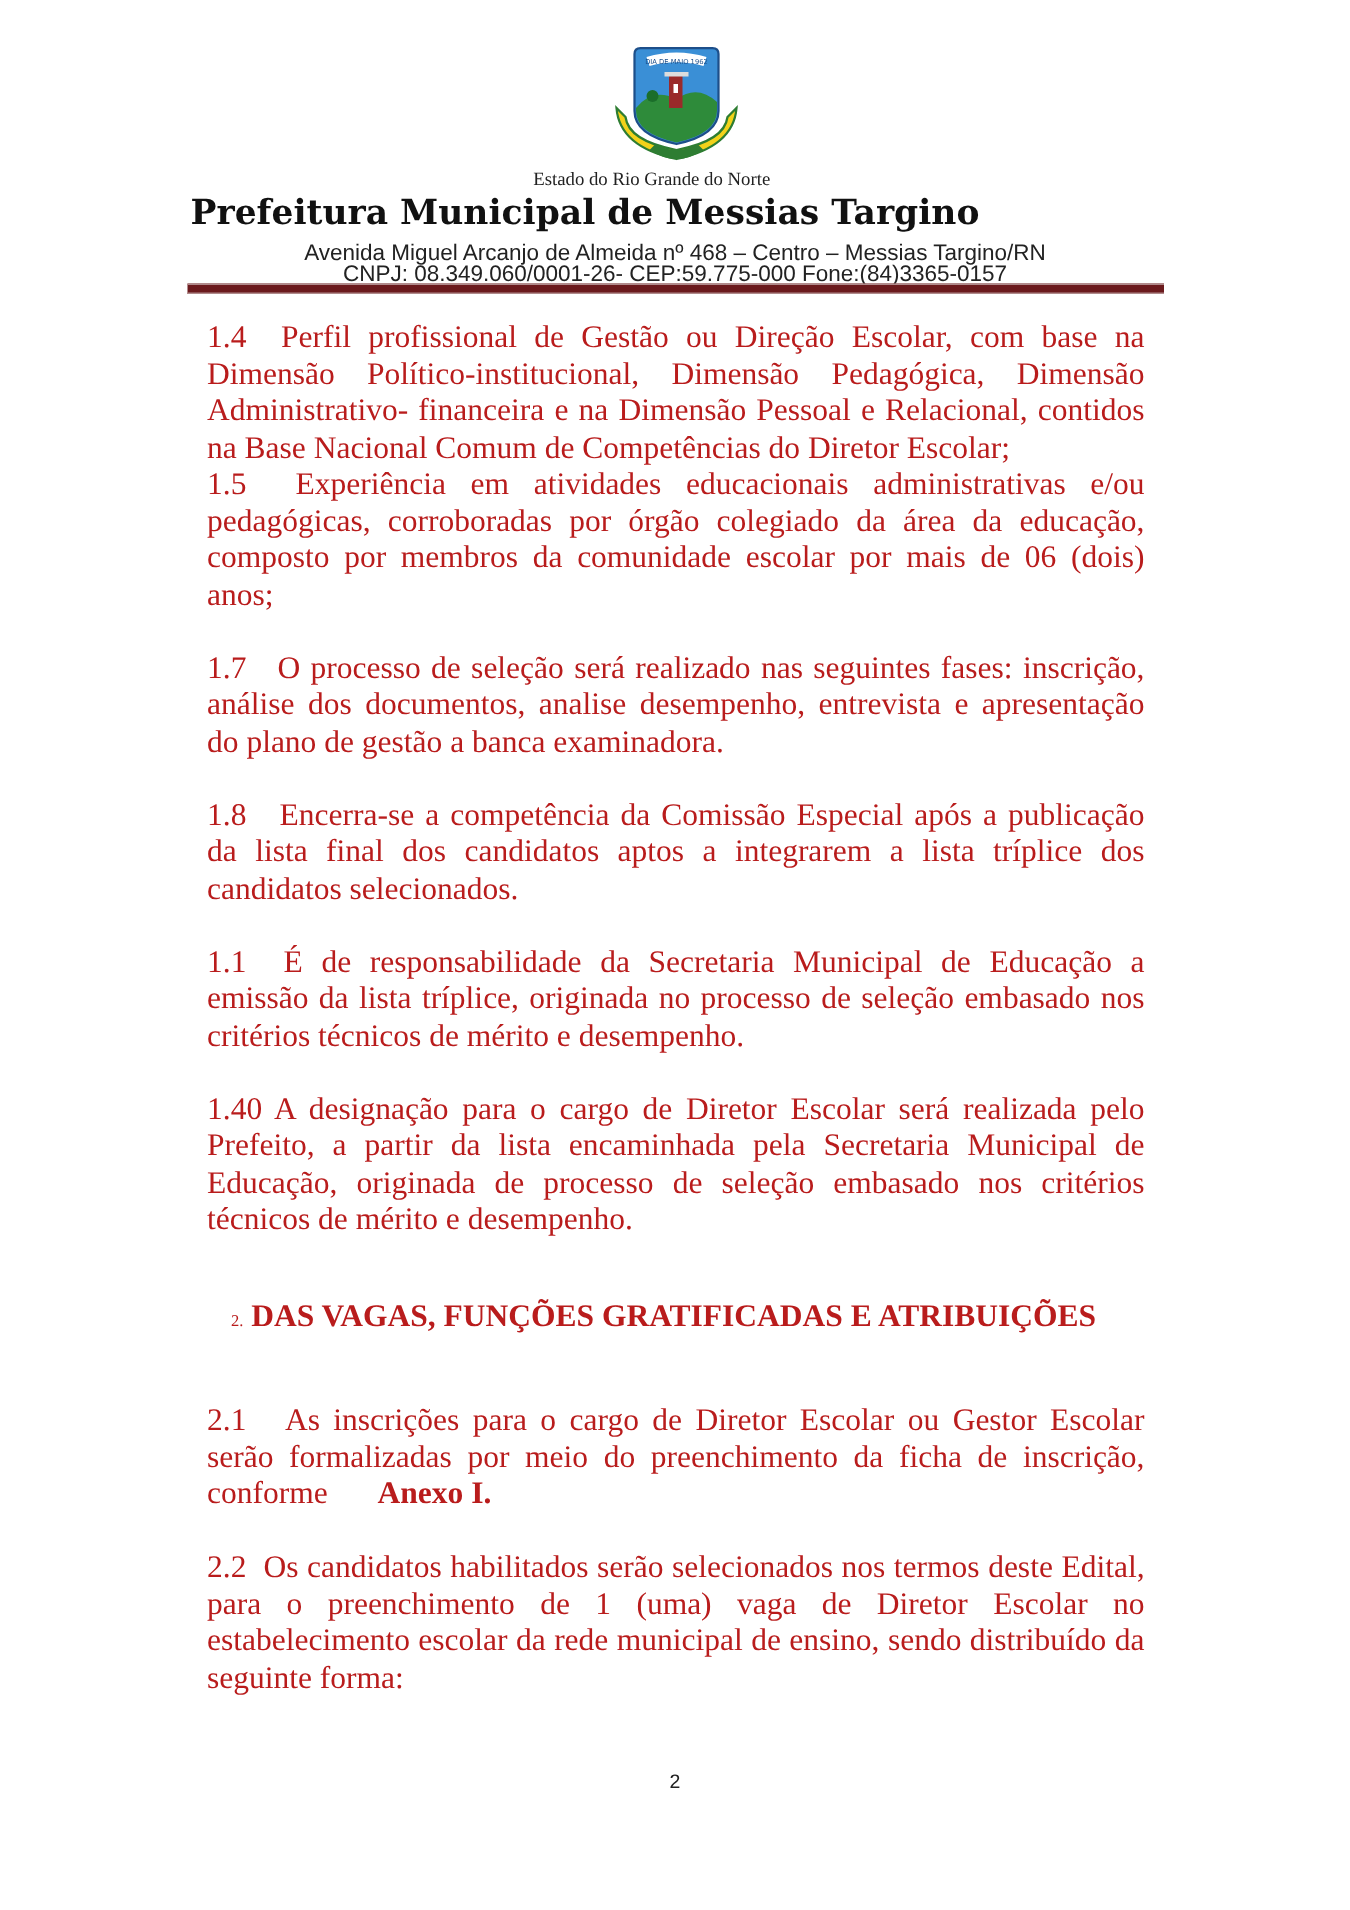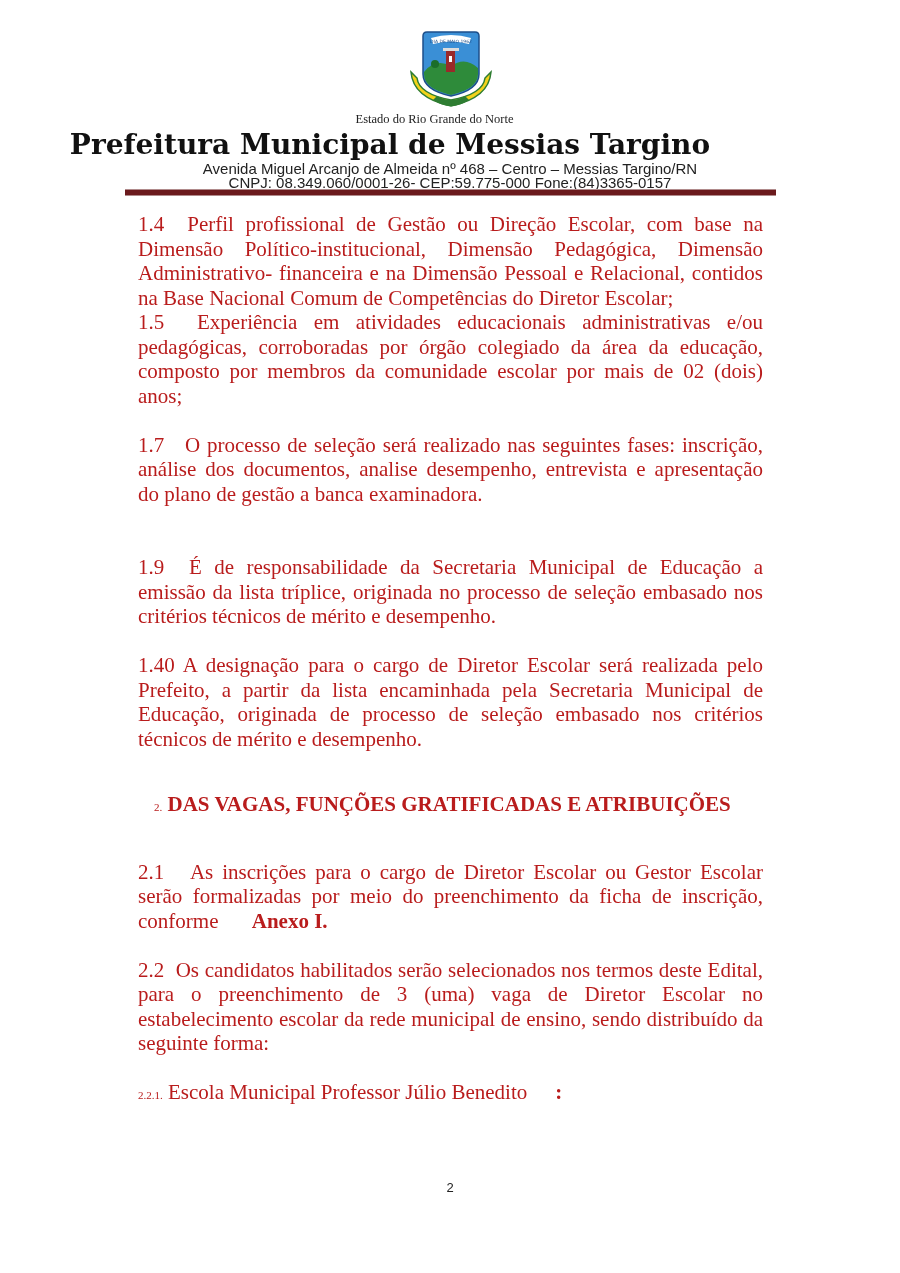"Prefeitura Municipal de Messias Targino" .title { font-size: 28px -> 23px }
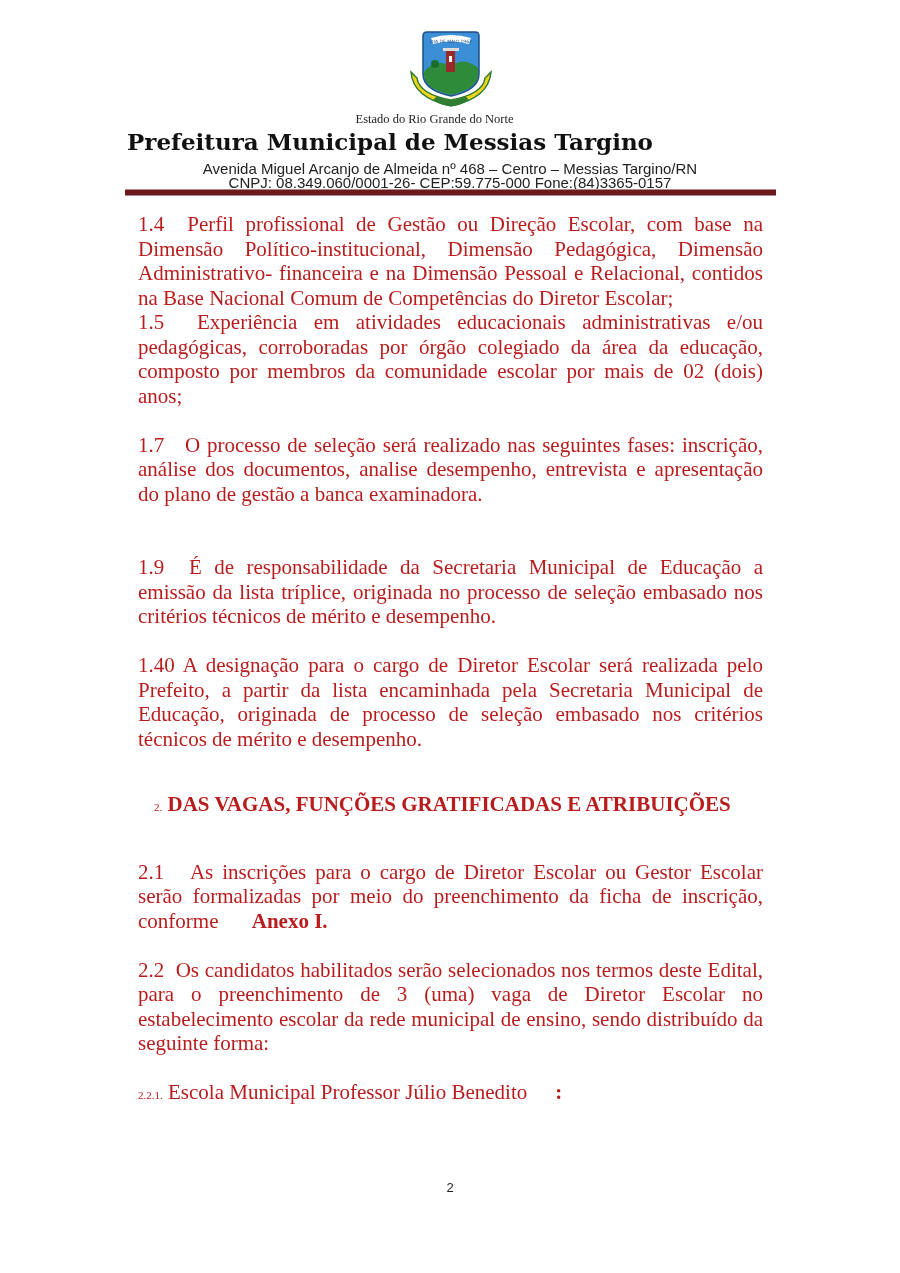"Experiência em atividades educacionais" span { text: 02 -> 06 }
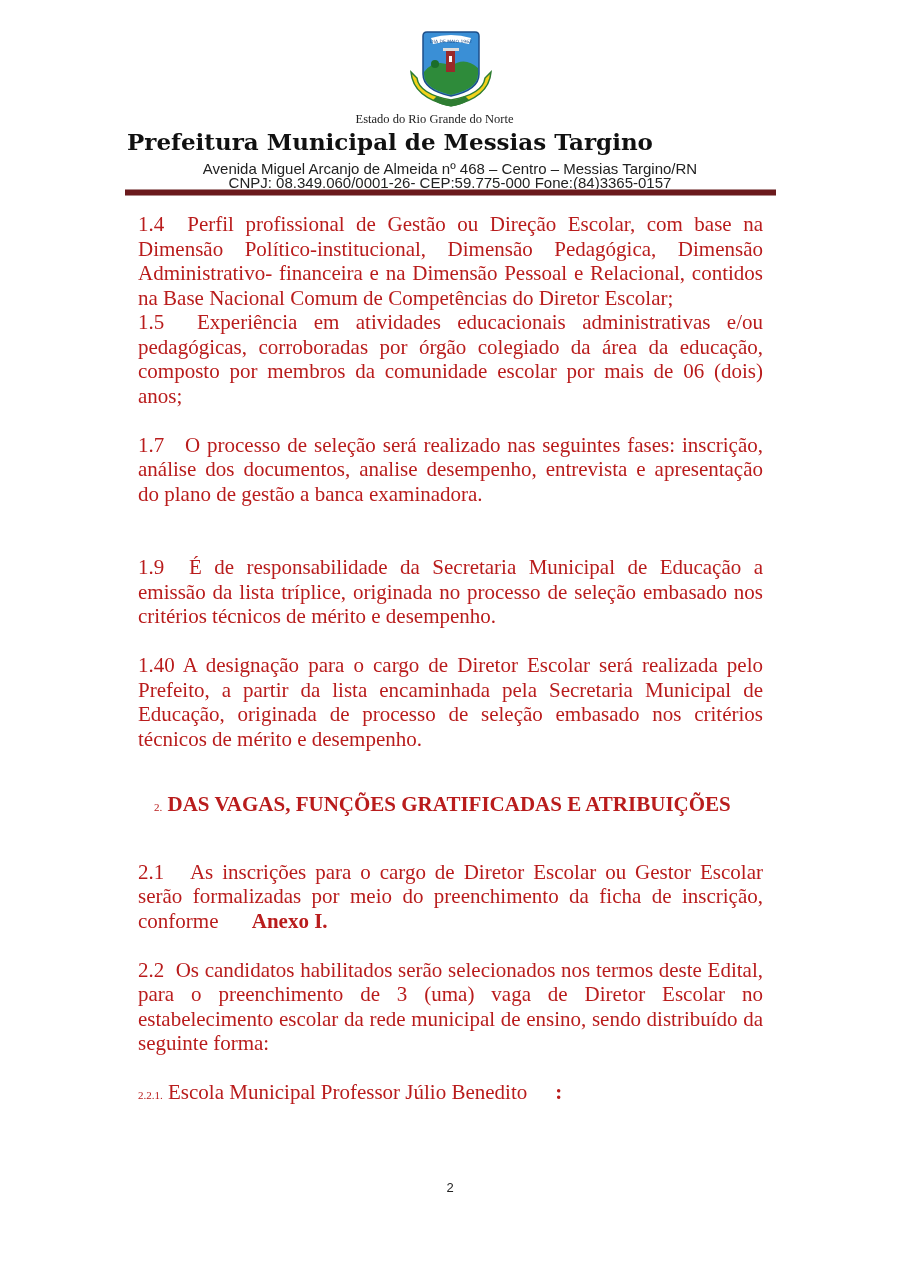"1.8 Encerra-se a competência da" p.p { html: none -> <p><span>1.8</span>&nbsp;&nbsp; <span>Encerra-se a competência da Comissão Especial após a publicação da lista final dos candidatos aptos a integrarem a lista tríplice dos candidatos selecionados.</span></p> }
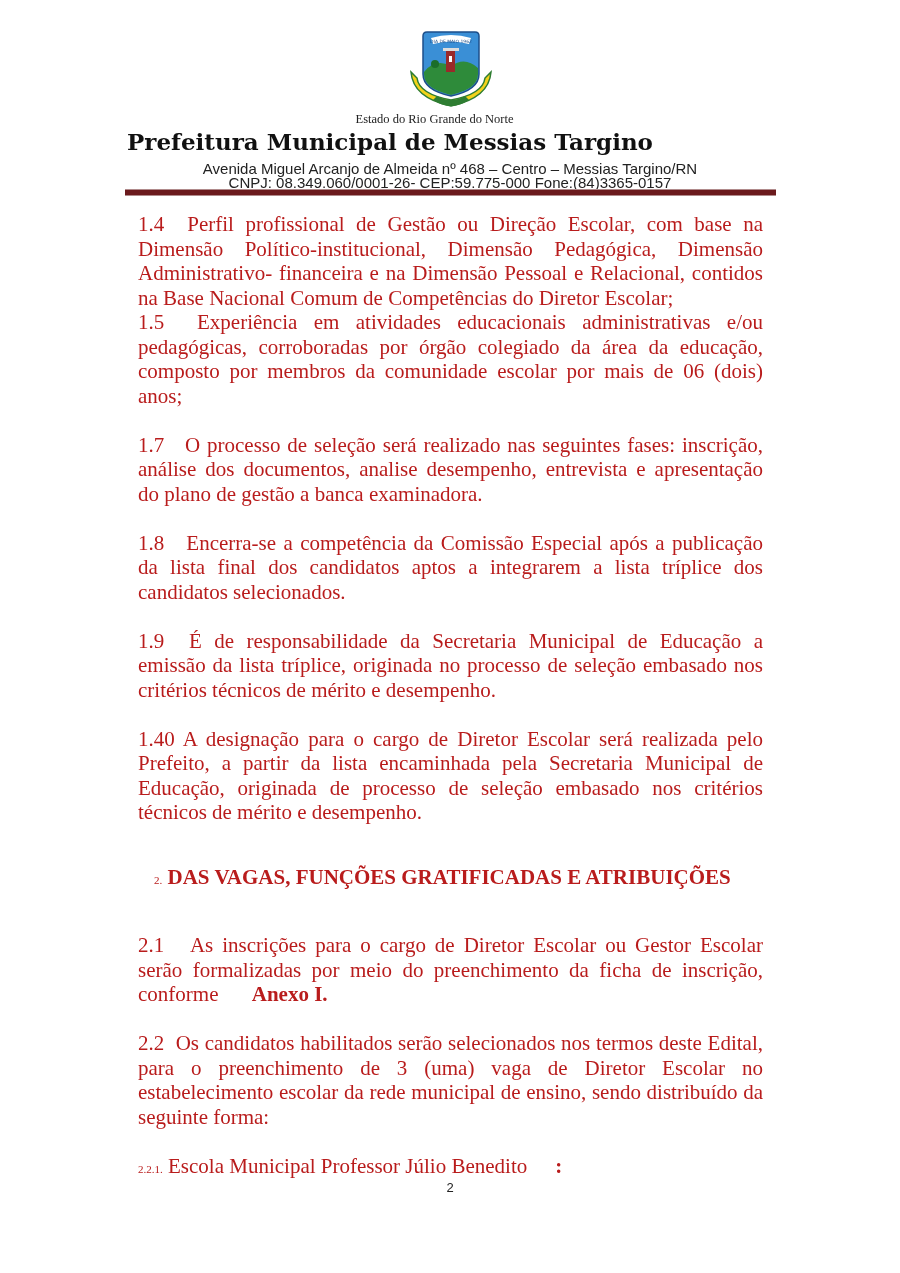"1.9" span { text: 1.9 -> 1.1 }
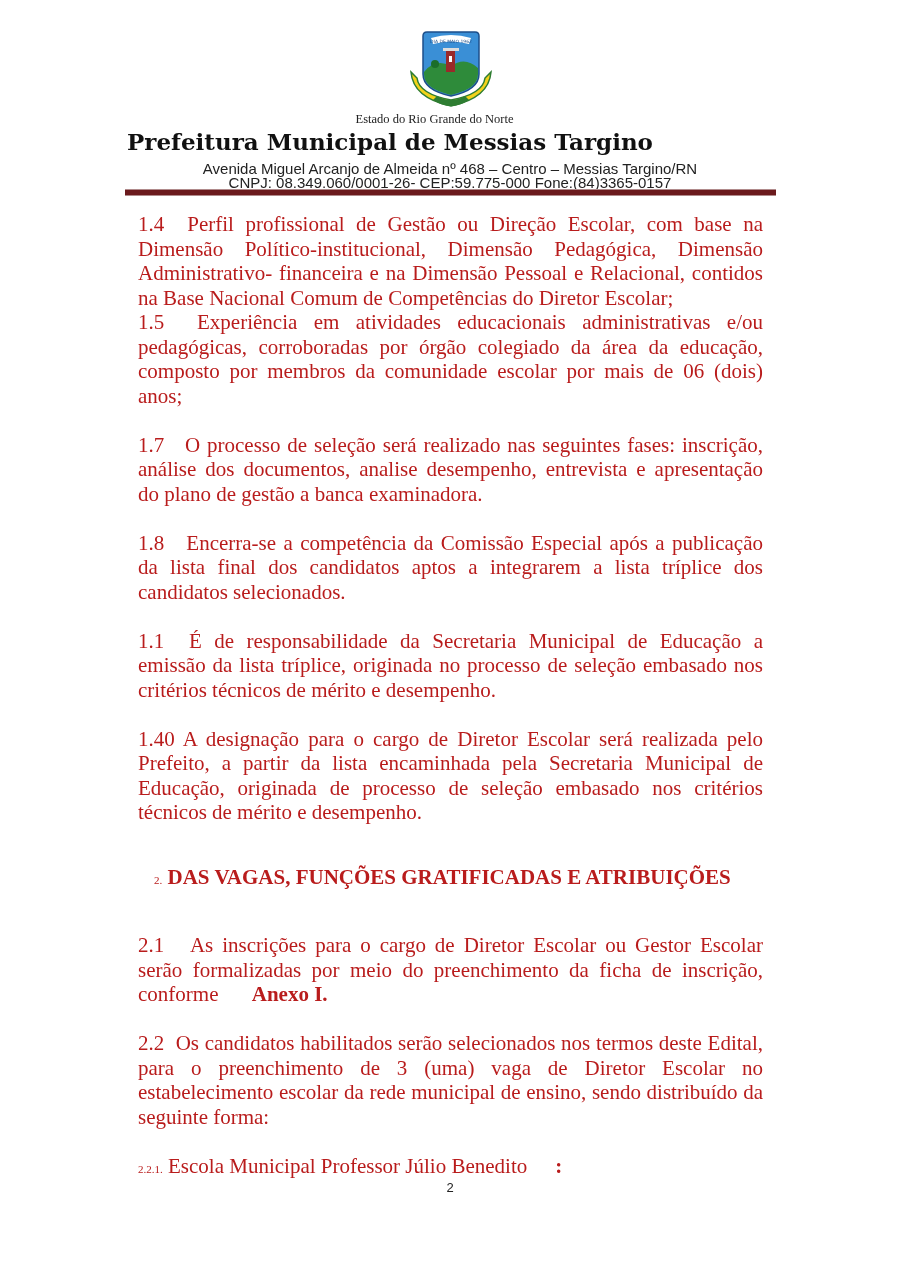"Os candidatos habilitados serão" span { text: 3 -> 1 }
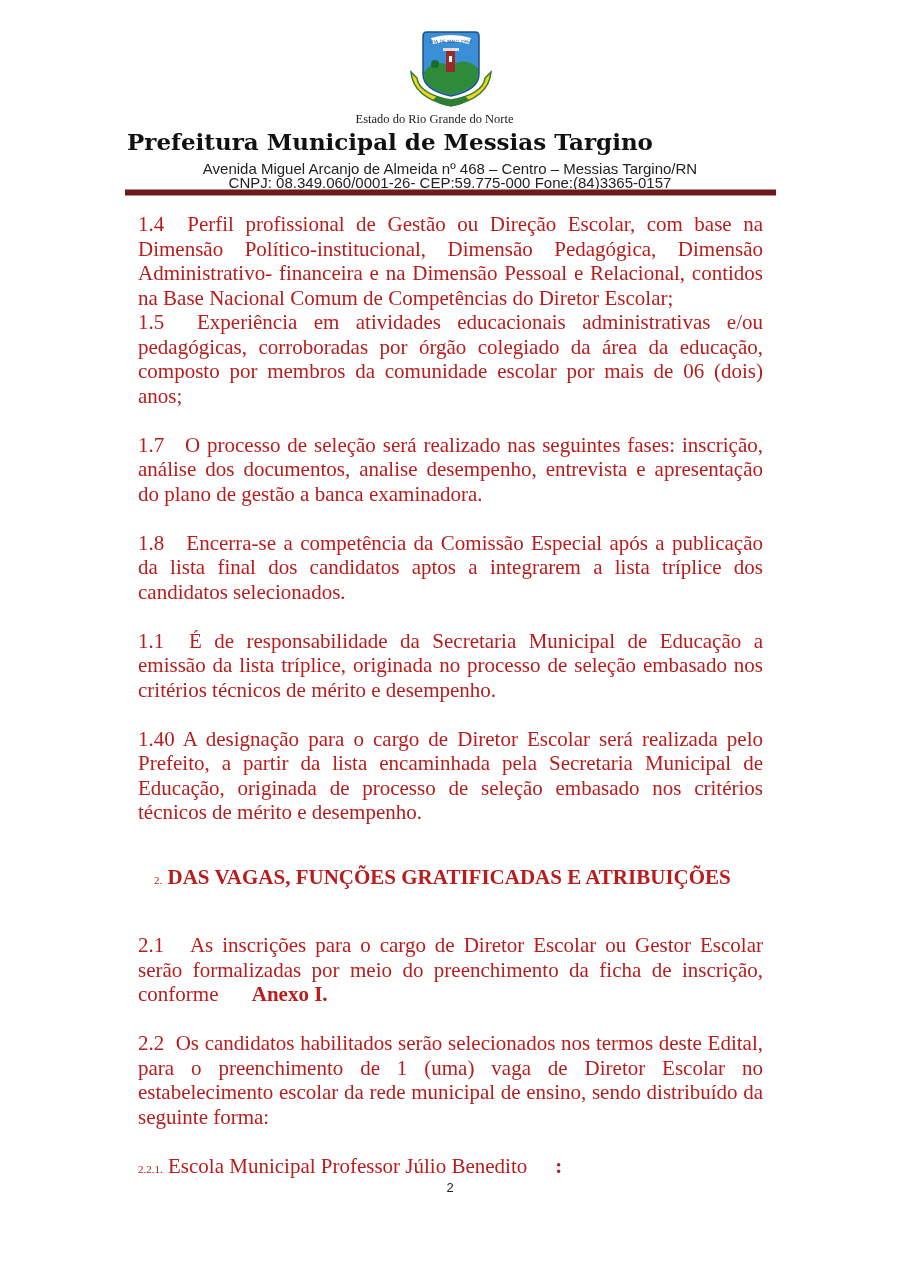"2.2.1. Escola Municipal Professor Júlio" p.p { html: <p><span>2.2.1.</span> <span>Escola Municipal Professor Júlio Benedito</span><span>:</span></p> -> none }
